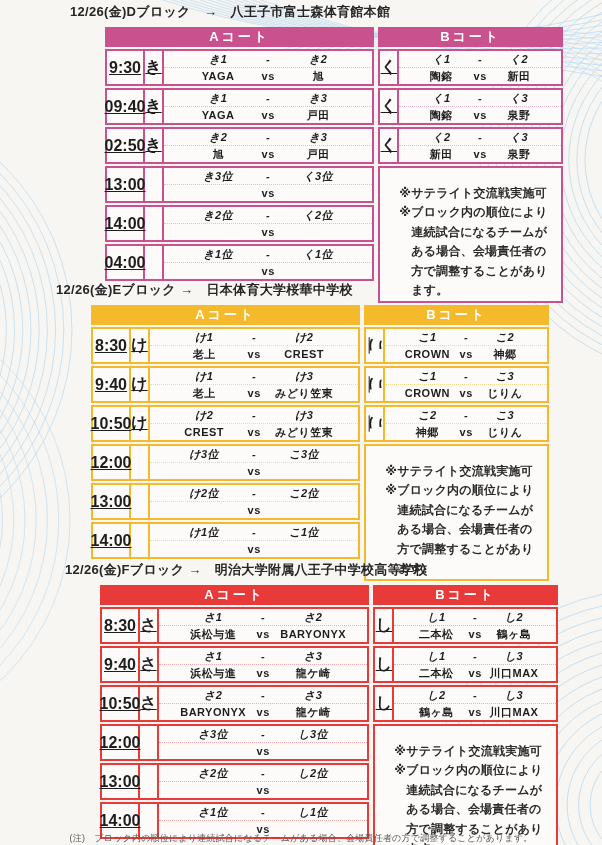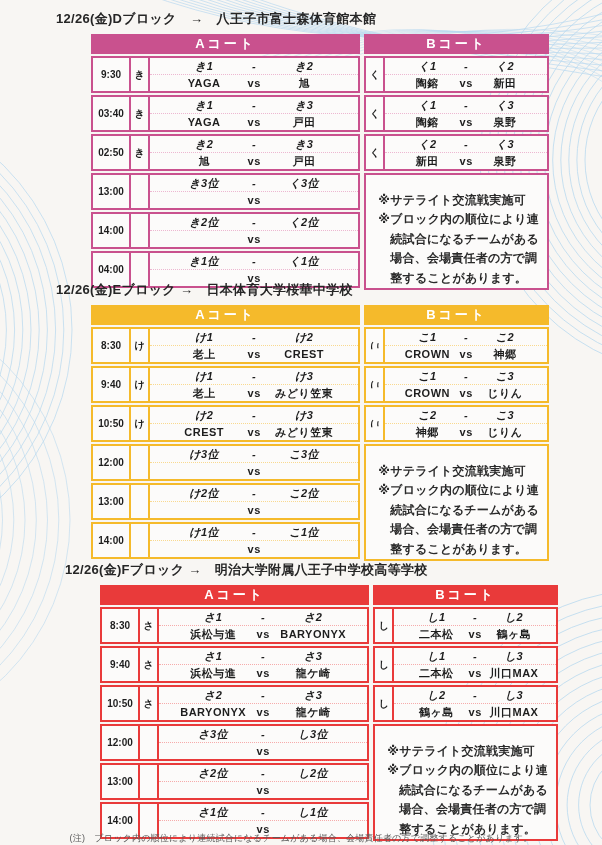"12/26(金)Dブロック → 八王子市富士森体育館本館" section.block { margin-left: none -> 14px; top: 10px -> 3px }
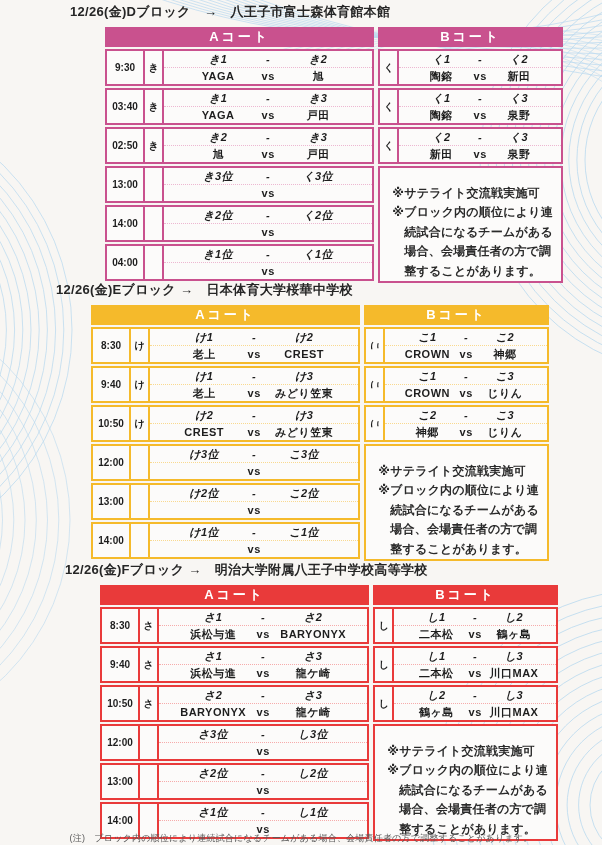"9:30" .cell-time,.cell-grp { font-size: 10px -> 16px; text-decoration: none -> underline }
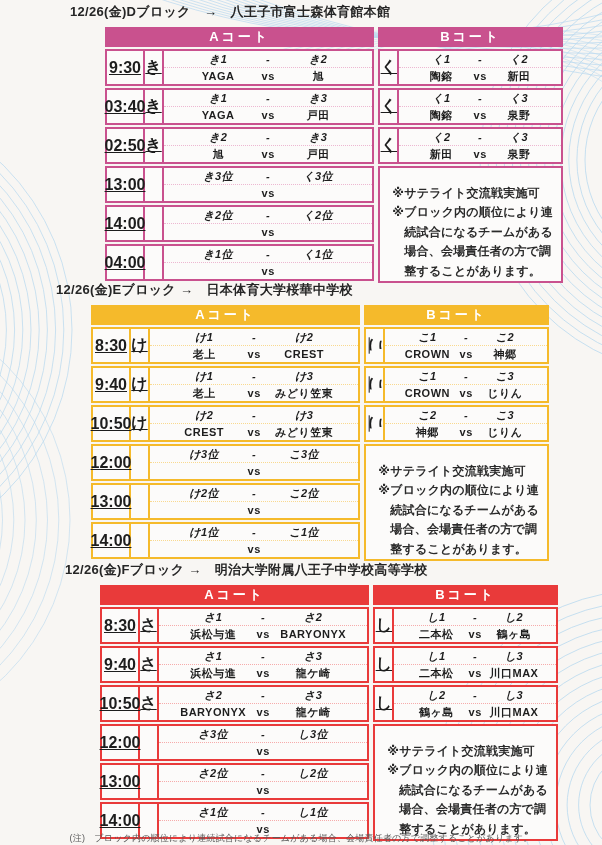"03:40" div.cell-time { text: 03:40 -> 09:40 }
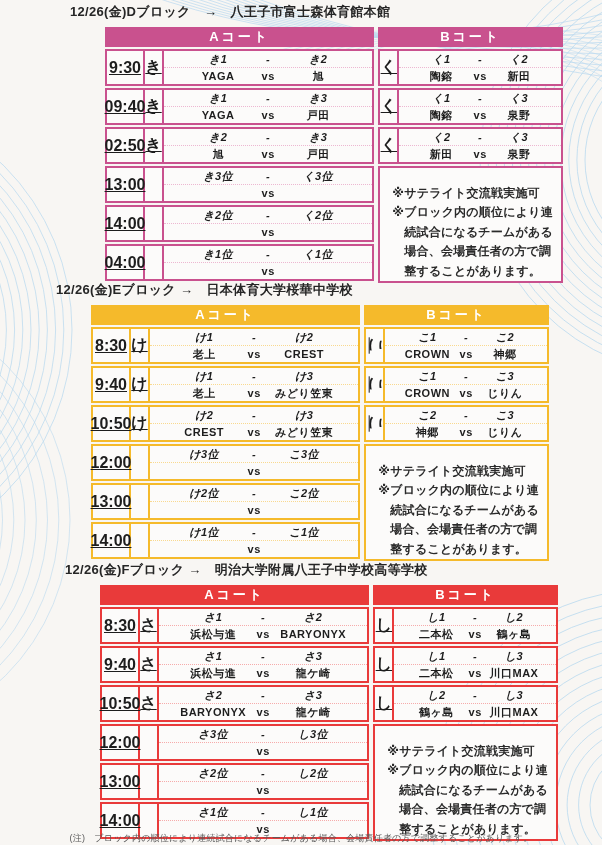"※サテライト交流戦実施可" .note-box { padding: 16px 6px 0 12px -> 16px 6px 0 19px }
